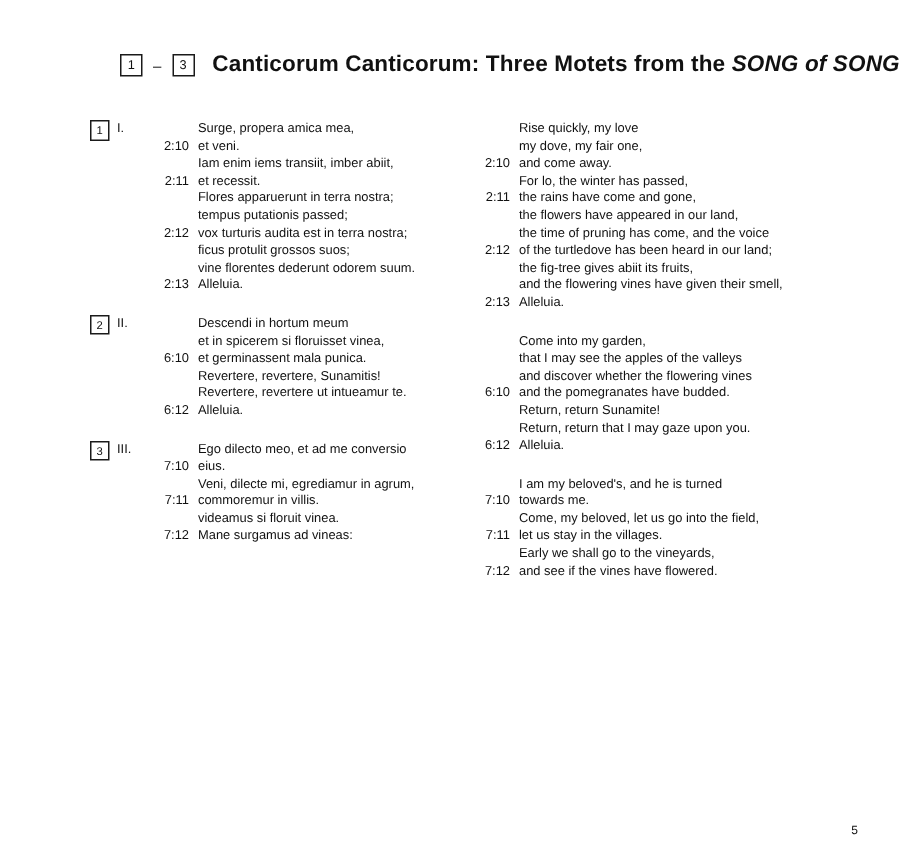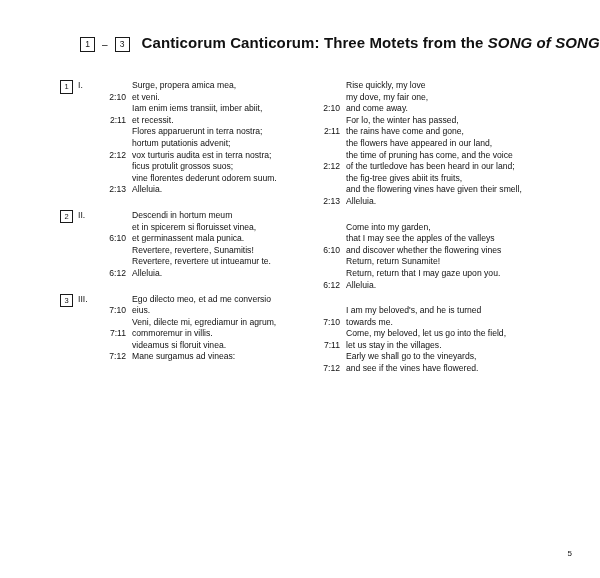"hortum putationis advenit;" div.vline { text: hortum putationis advenit -> tempus putationis passed }
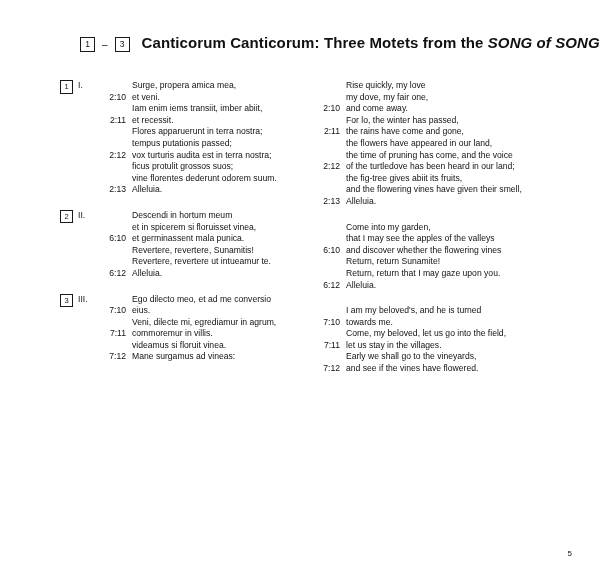"and the pomegranates have budded." div.vline { html: none -> <div>and the pomegranates have budded.</div> }
